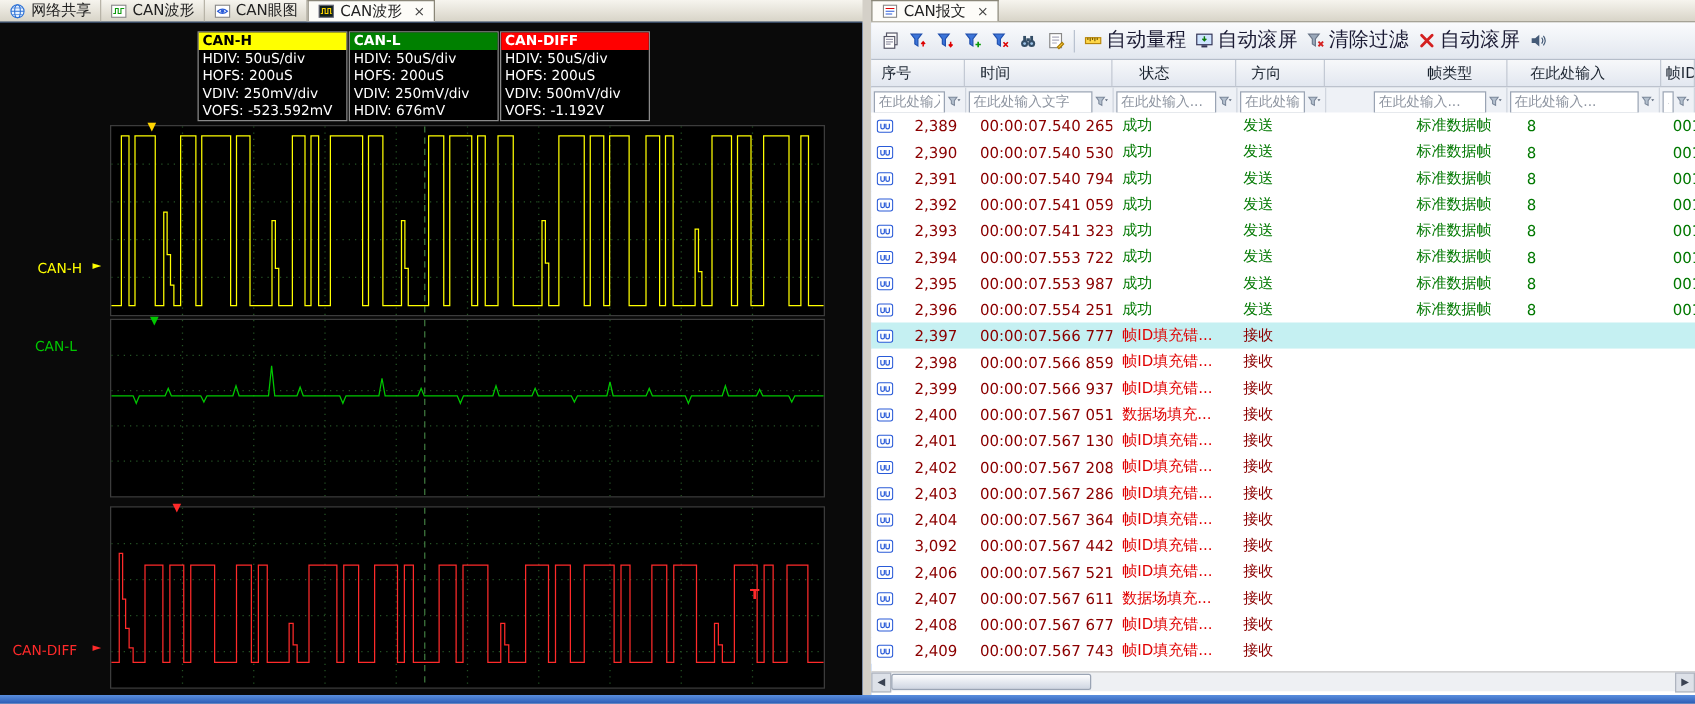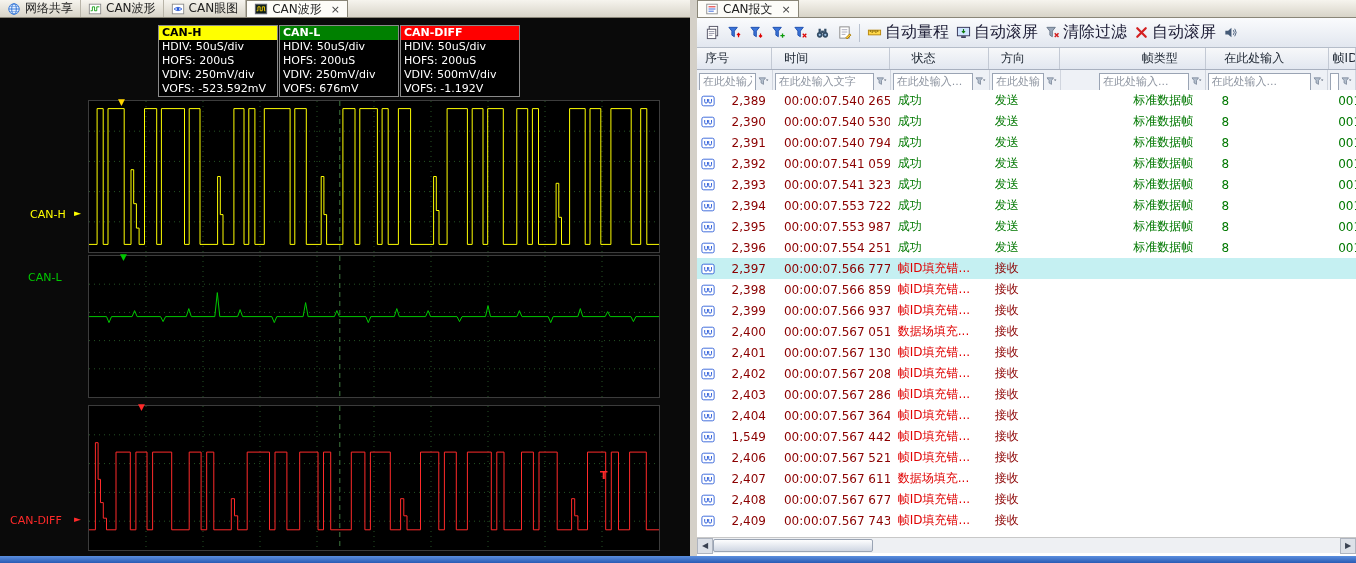"VOFS: 676mV" div.ib-line { text: VOFS -> HDIV }
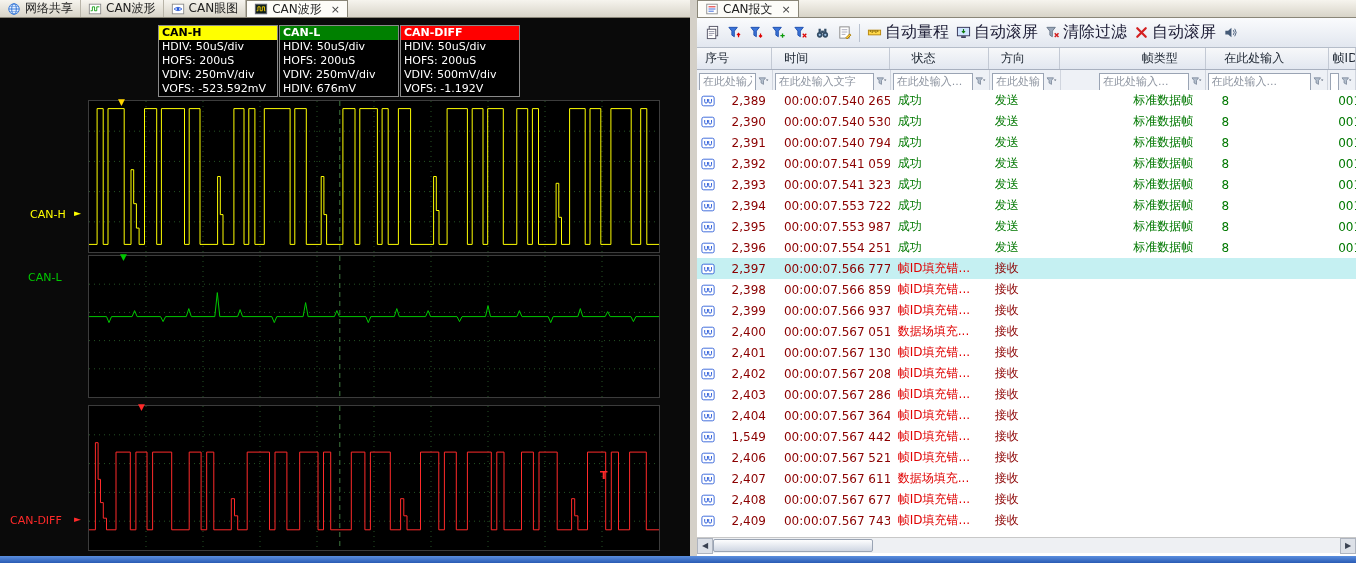"1,549" span.seqnum { text: 1,549 -> 3,092 }
